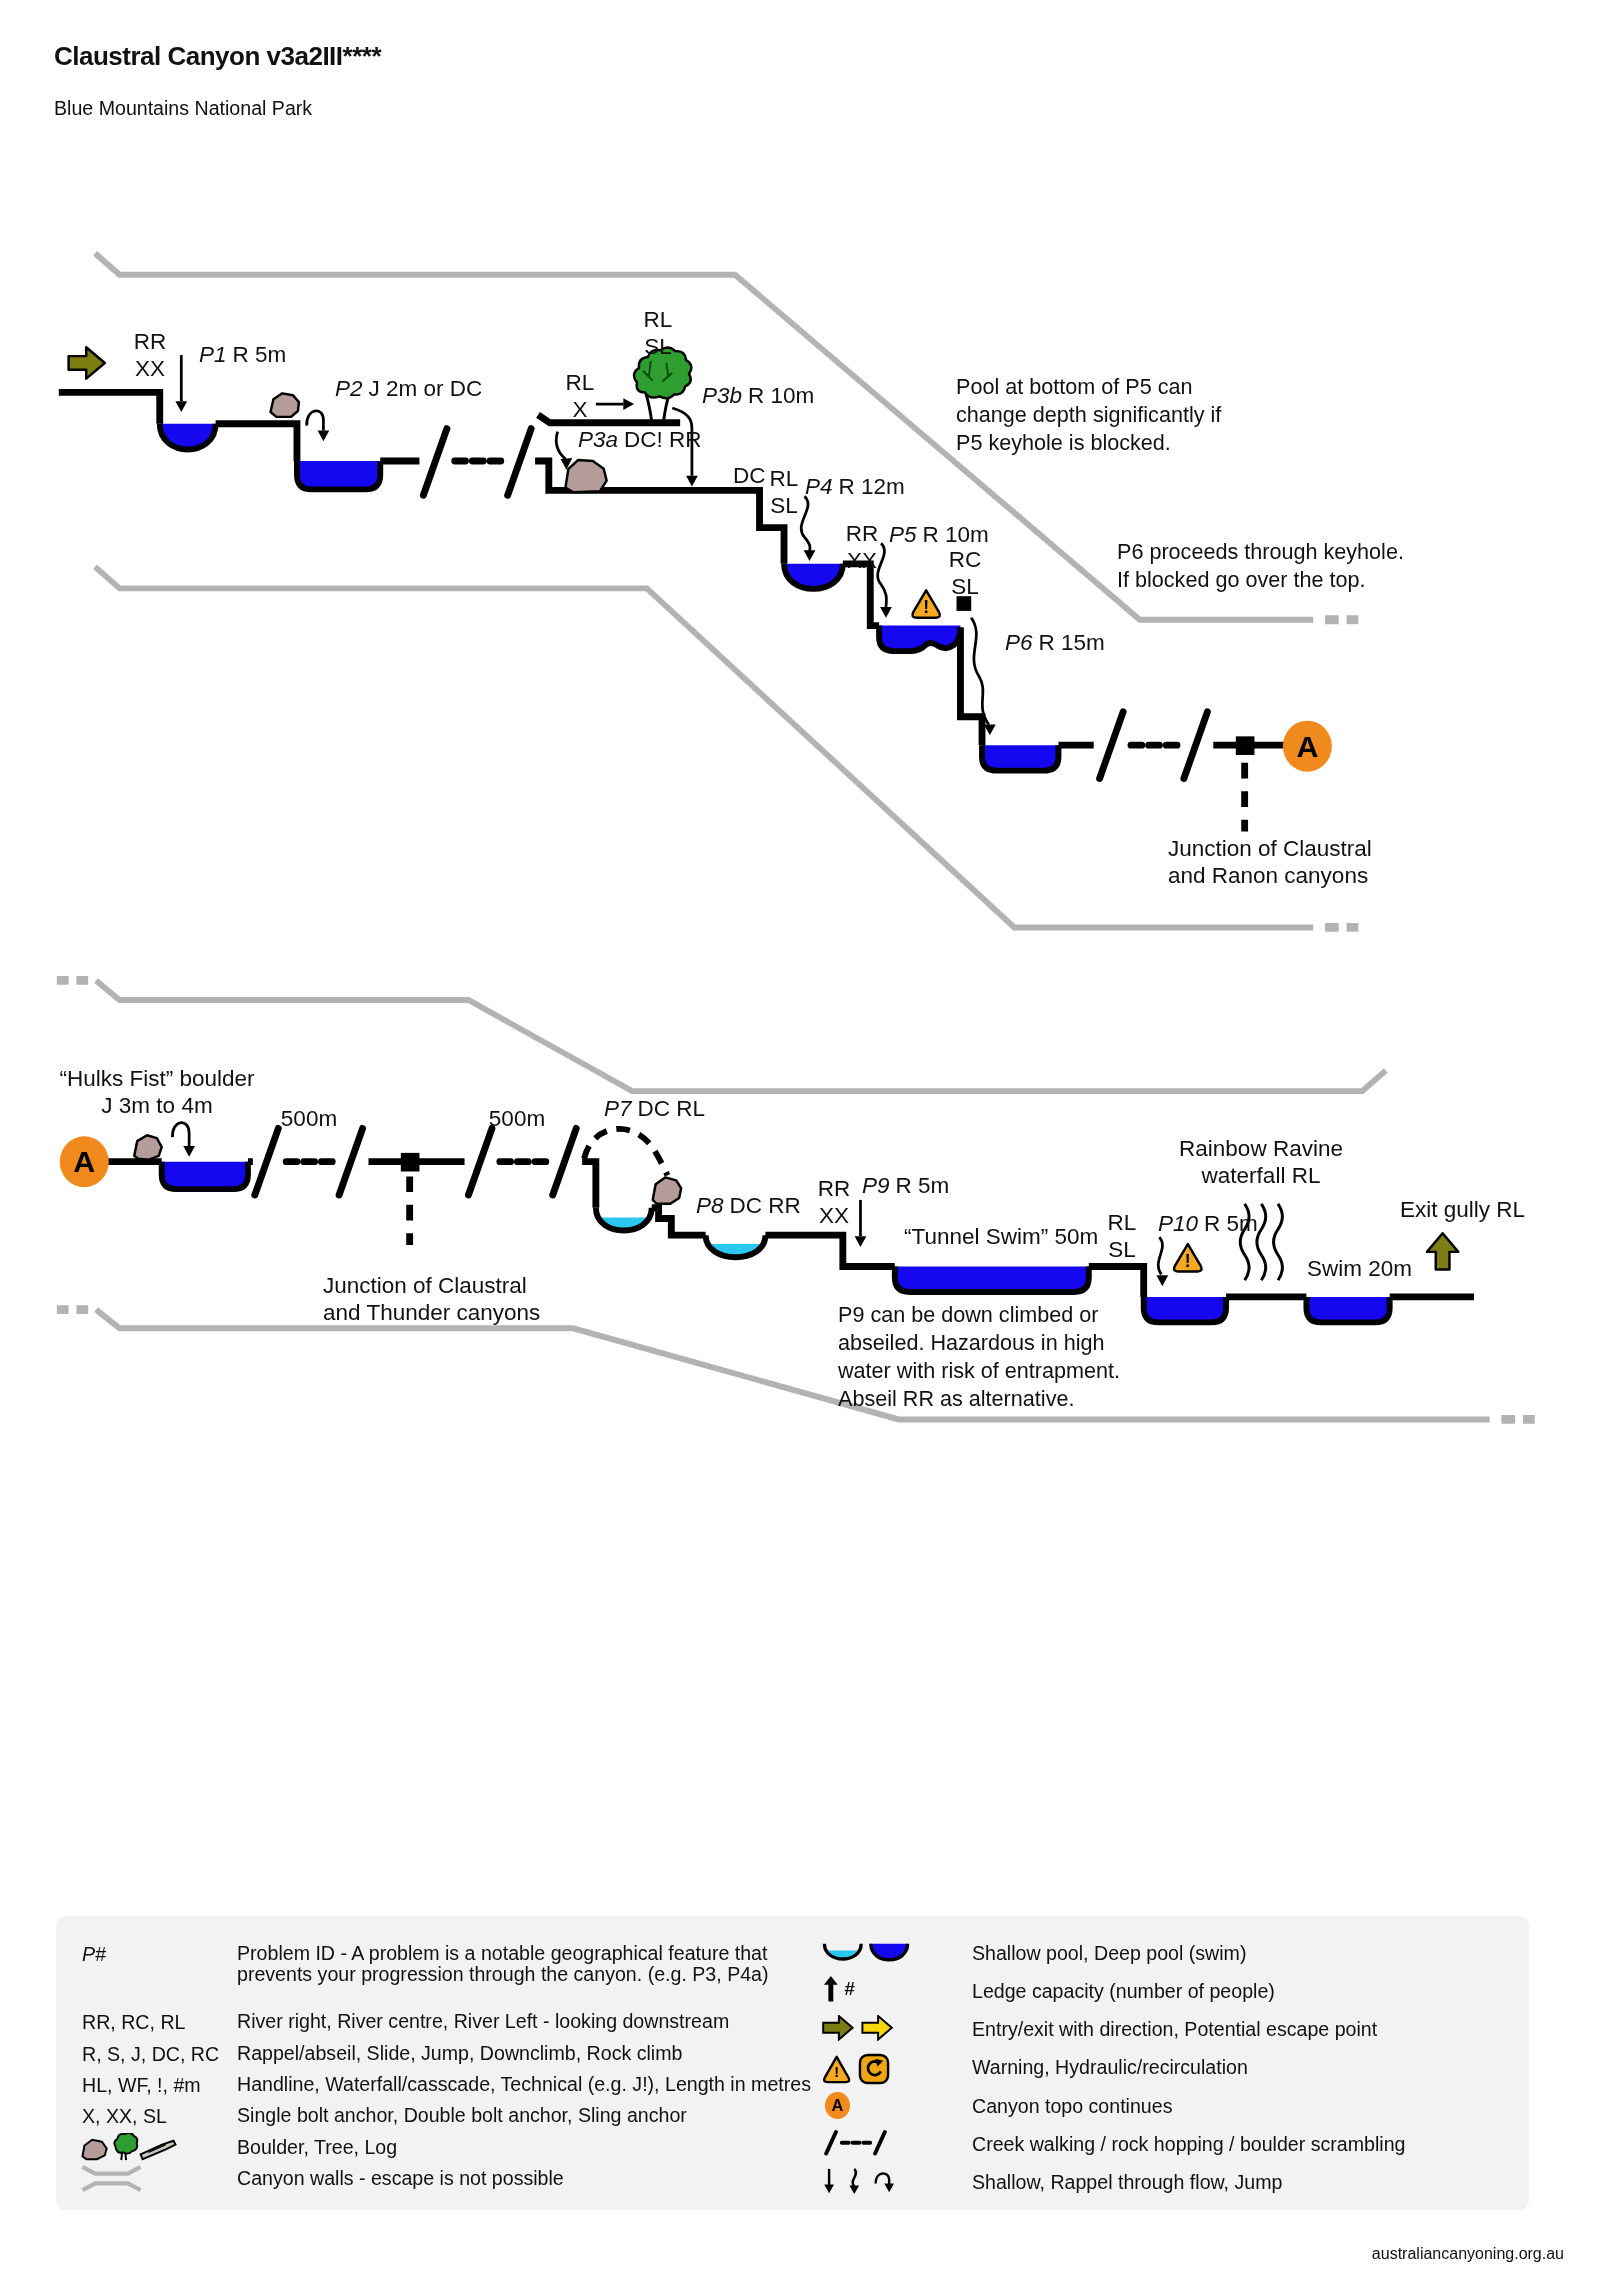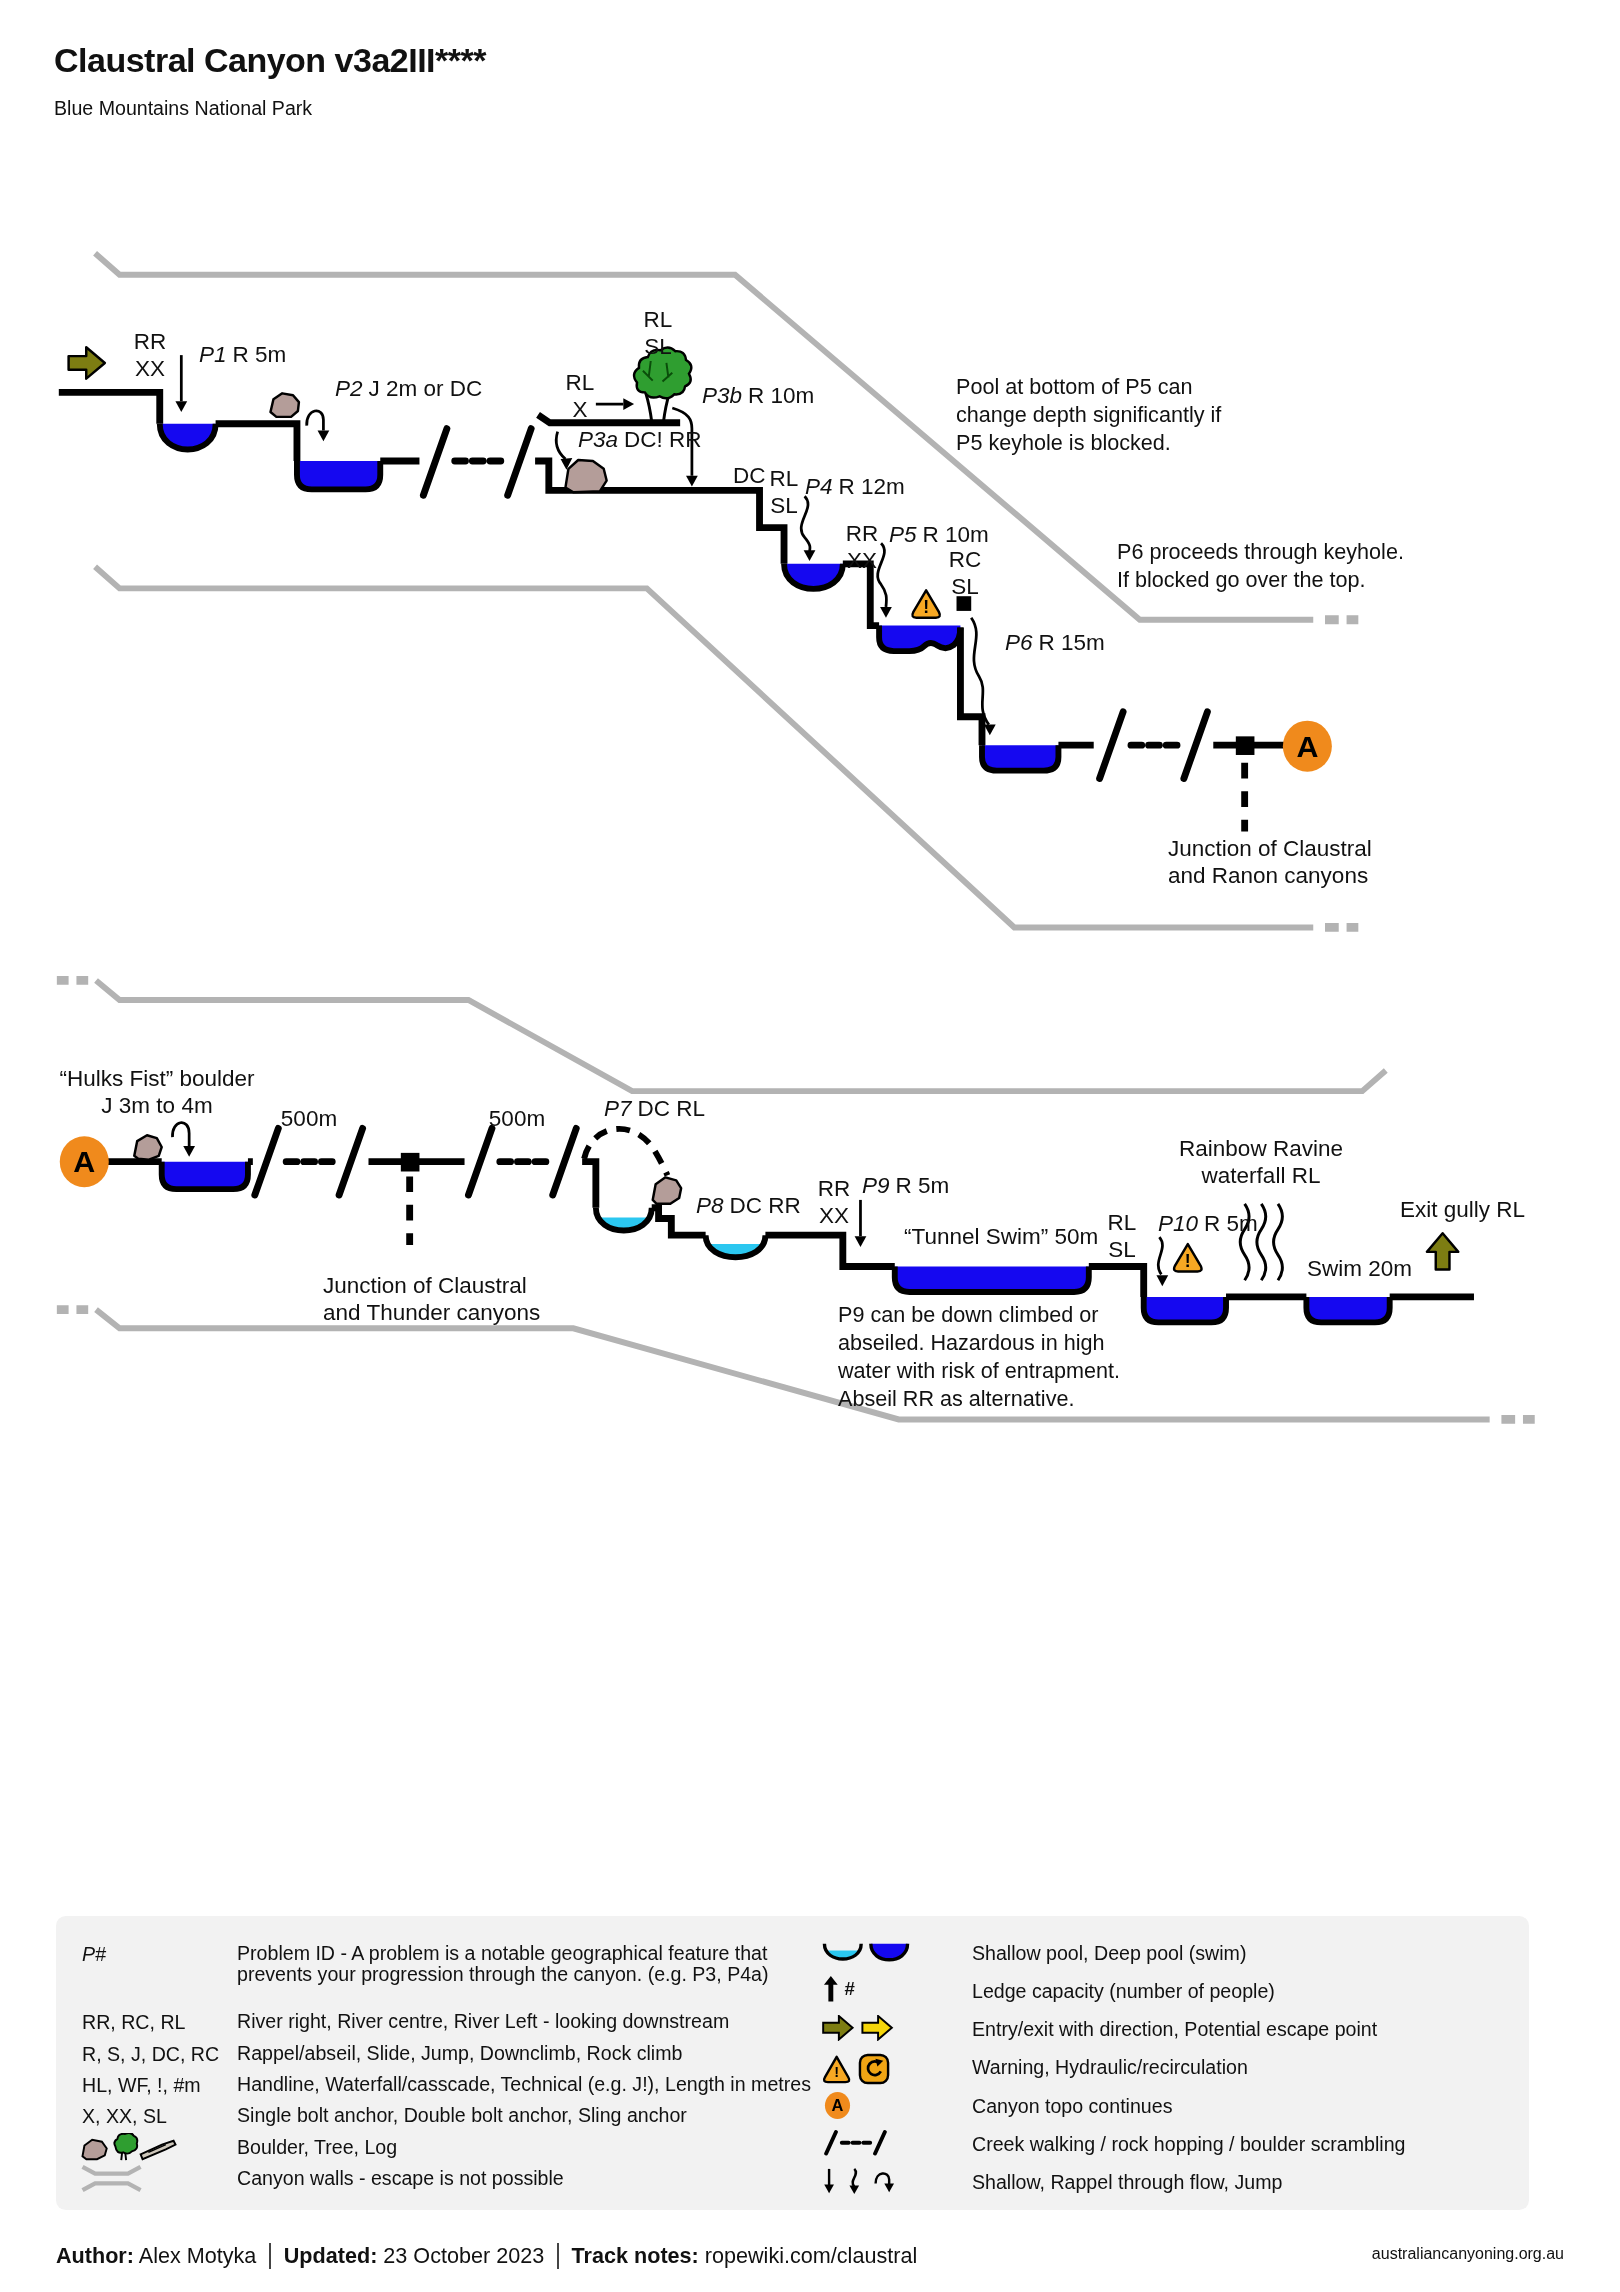"Claustral Canyon v3a2III****" .title { font-size: 34px -> 26px }
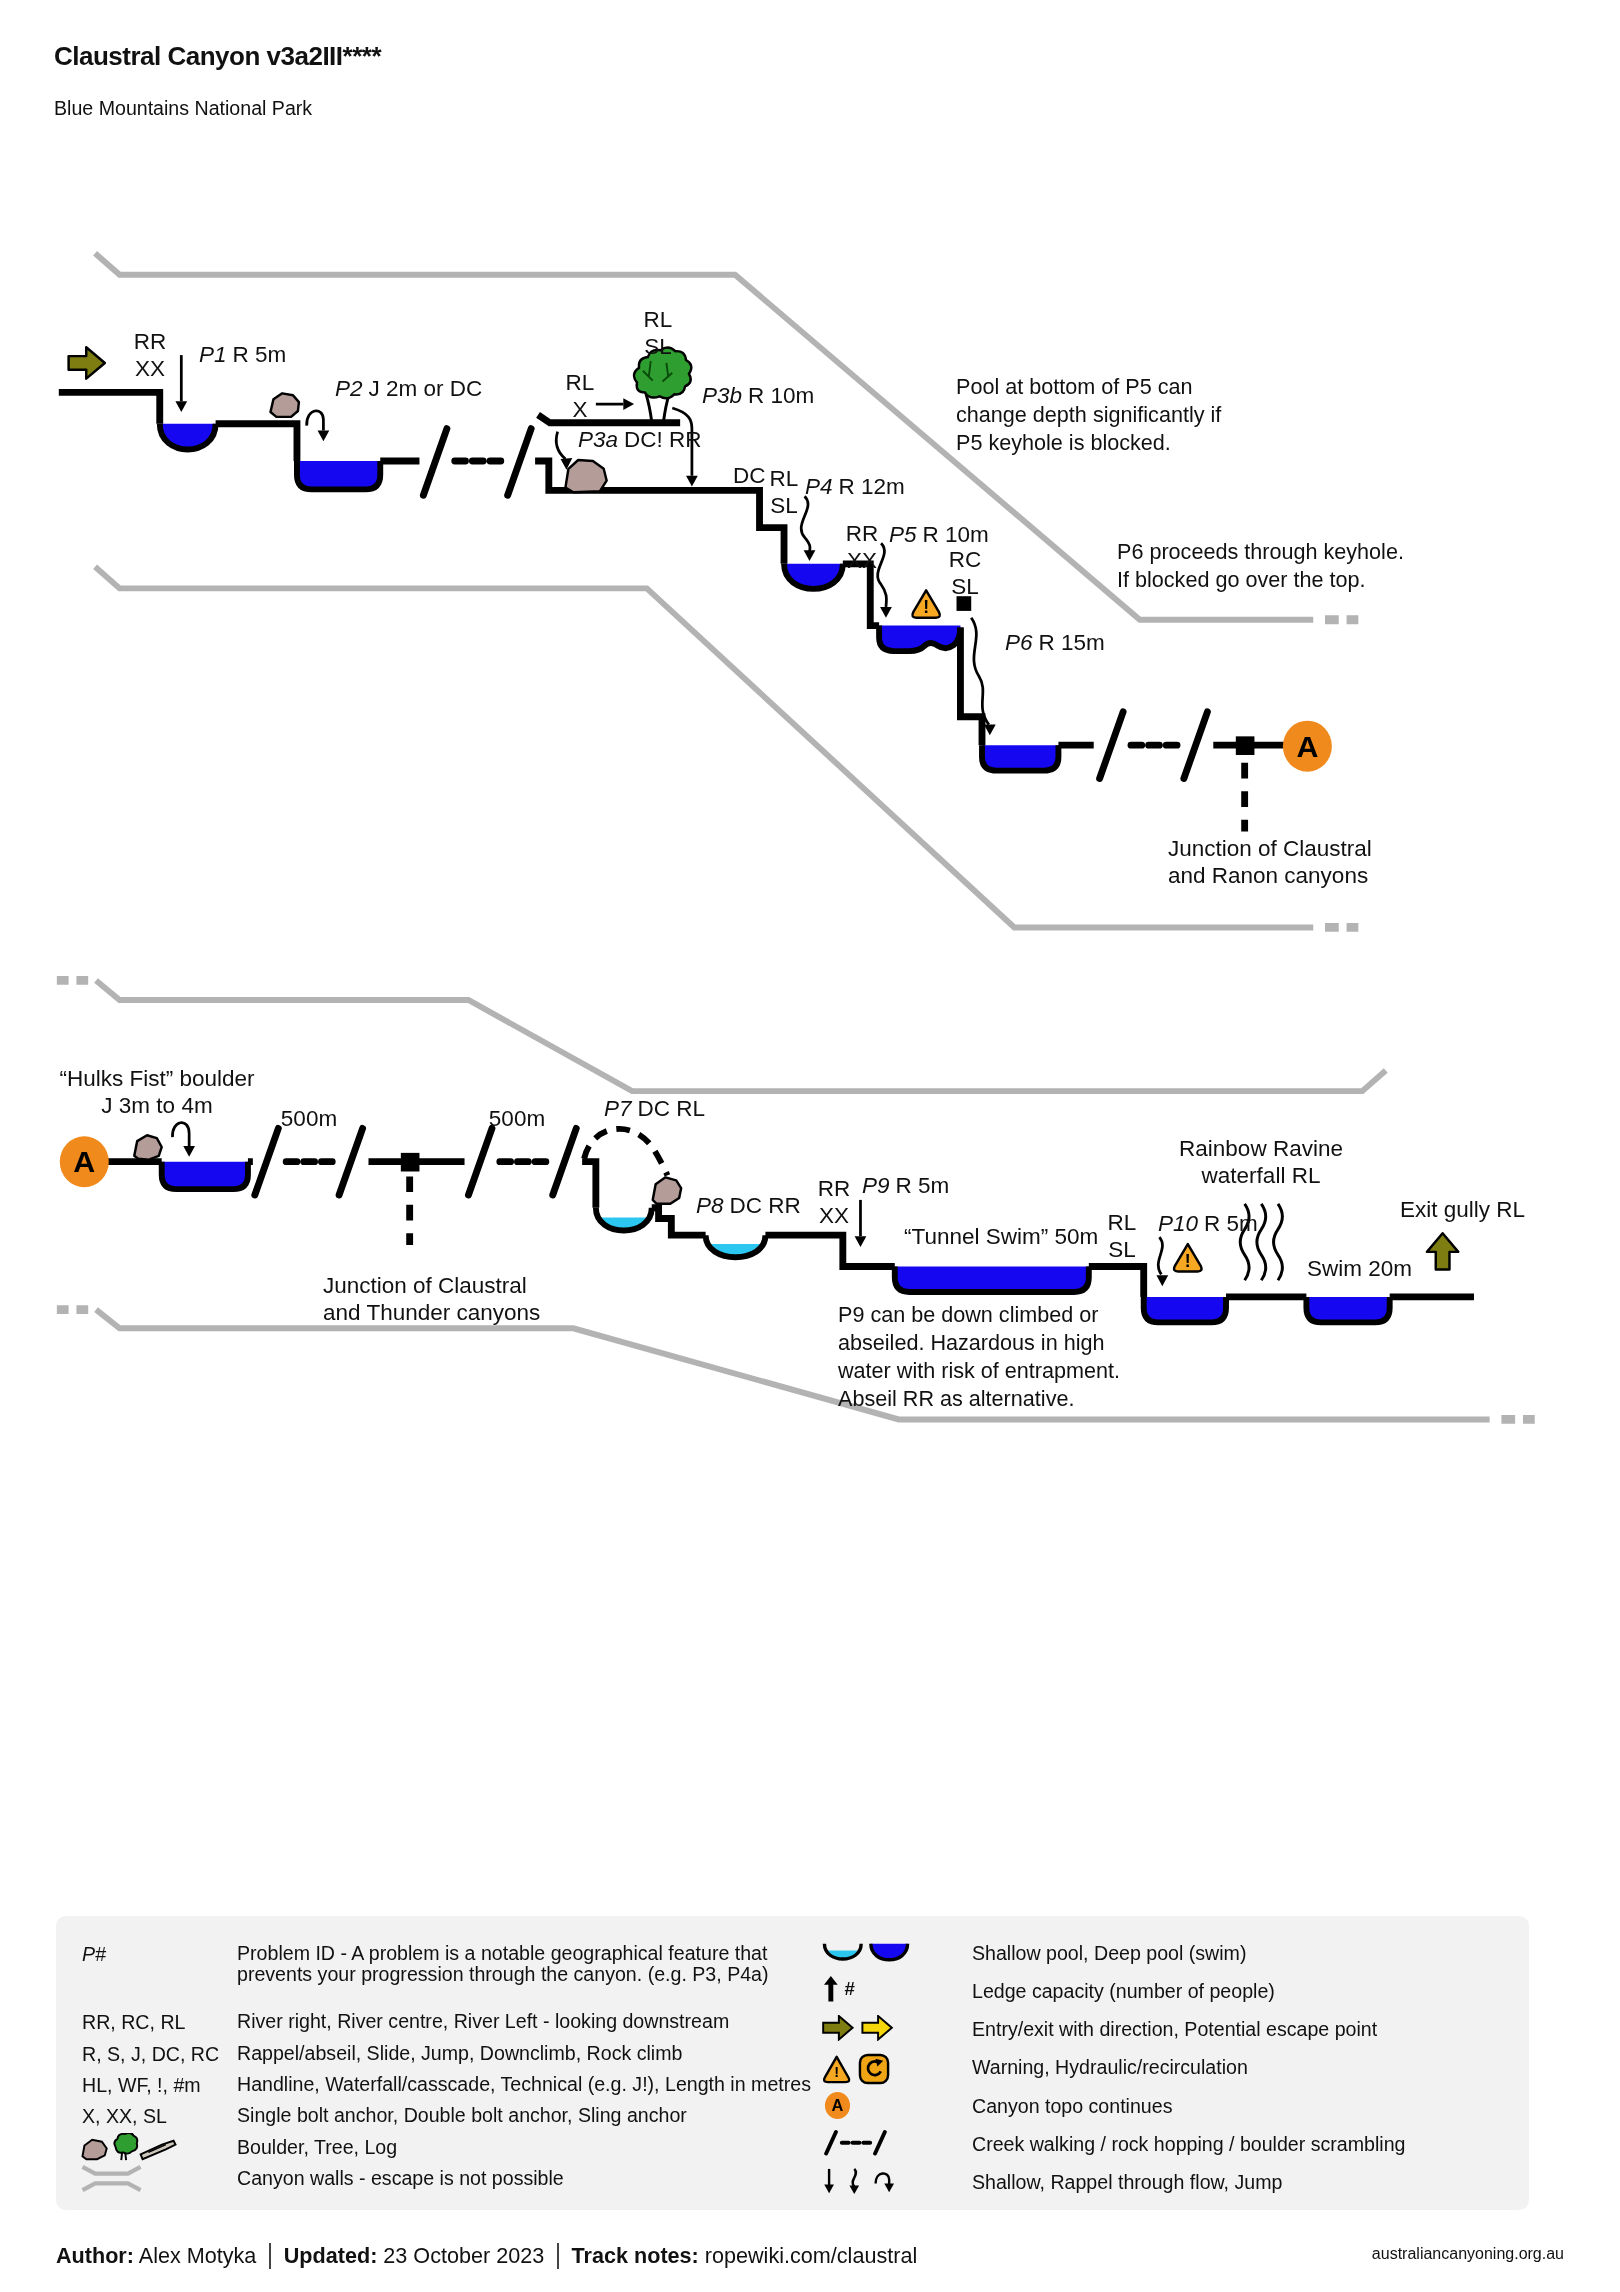"Author: Alex Motyka" div.footer { html: <div> <span><b>Author:</b> <span>Alex Motyka</span></span> <span></span> <span><b>Updated:</b> <span>23 October 2023</span></span> <span></span> <span><b>Track notes:</b> <span>ropewiki.com/claustral</span></span> </div> -> none }
